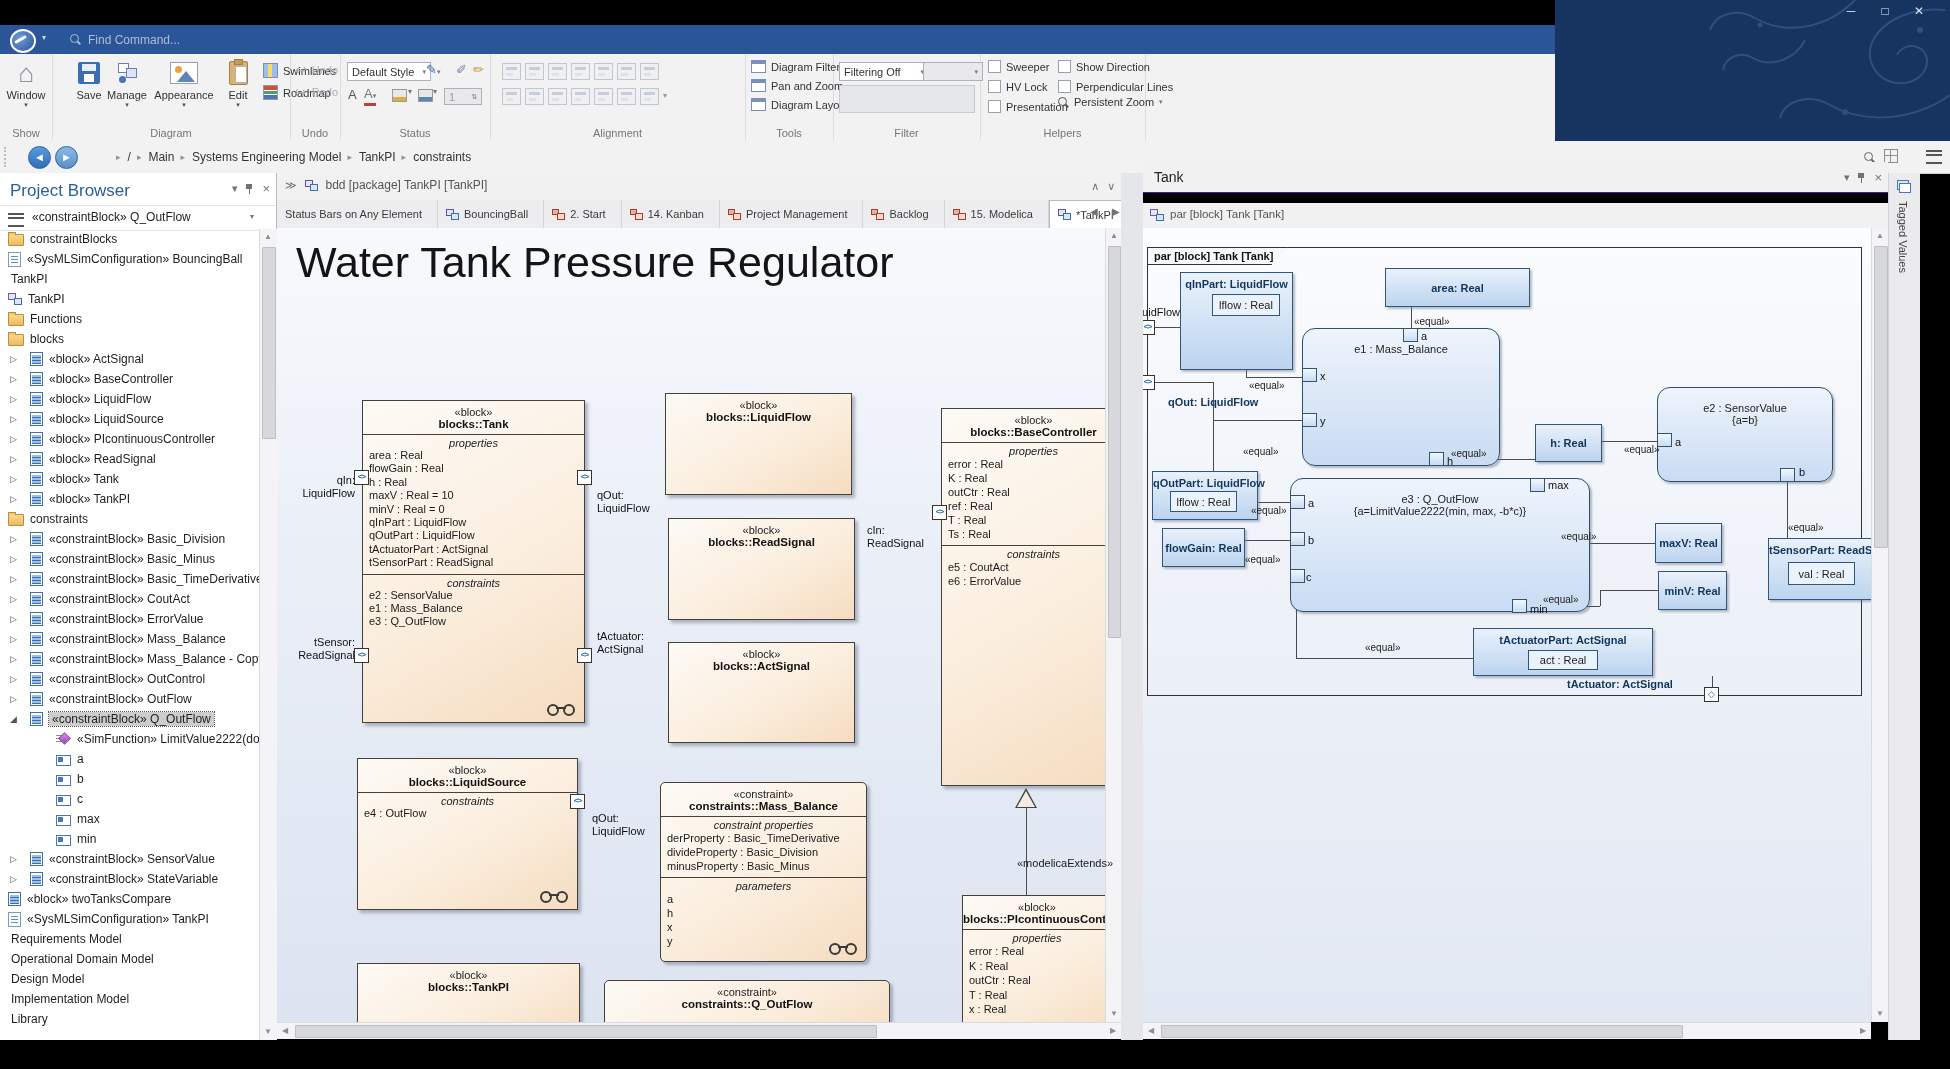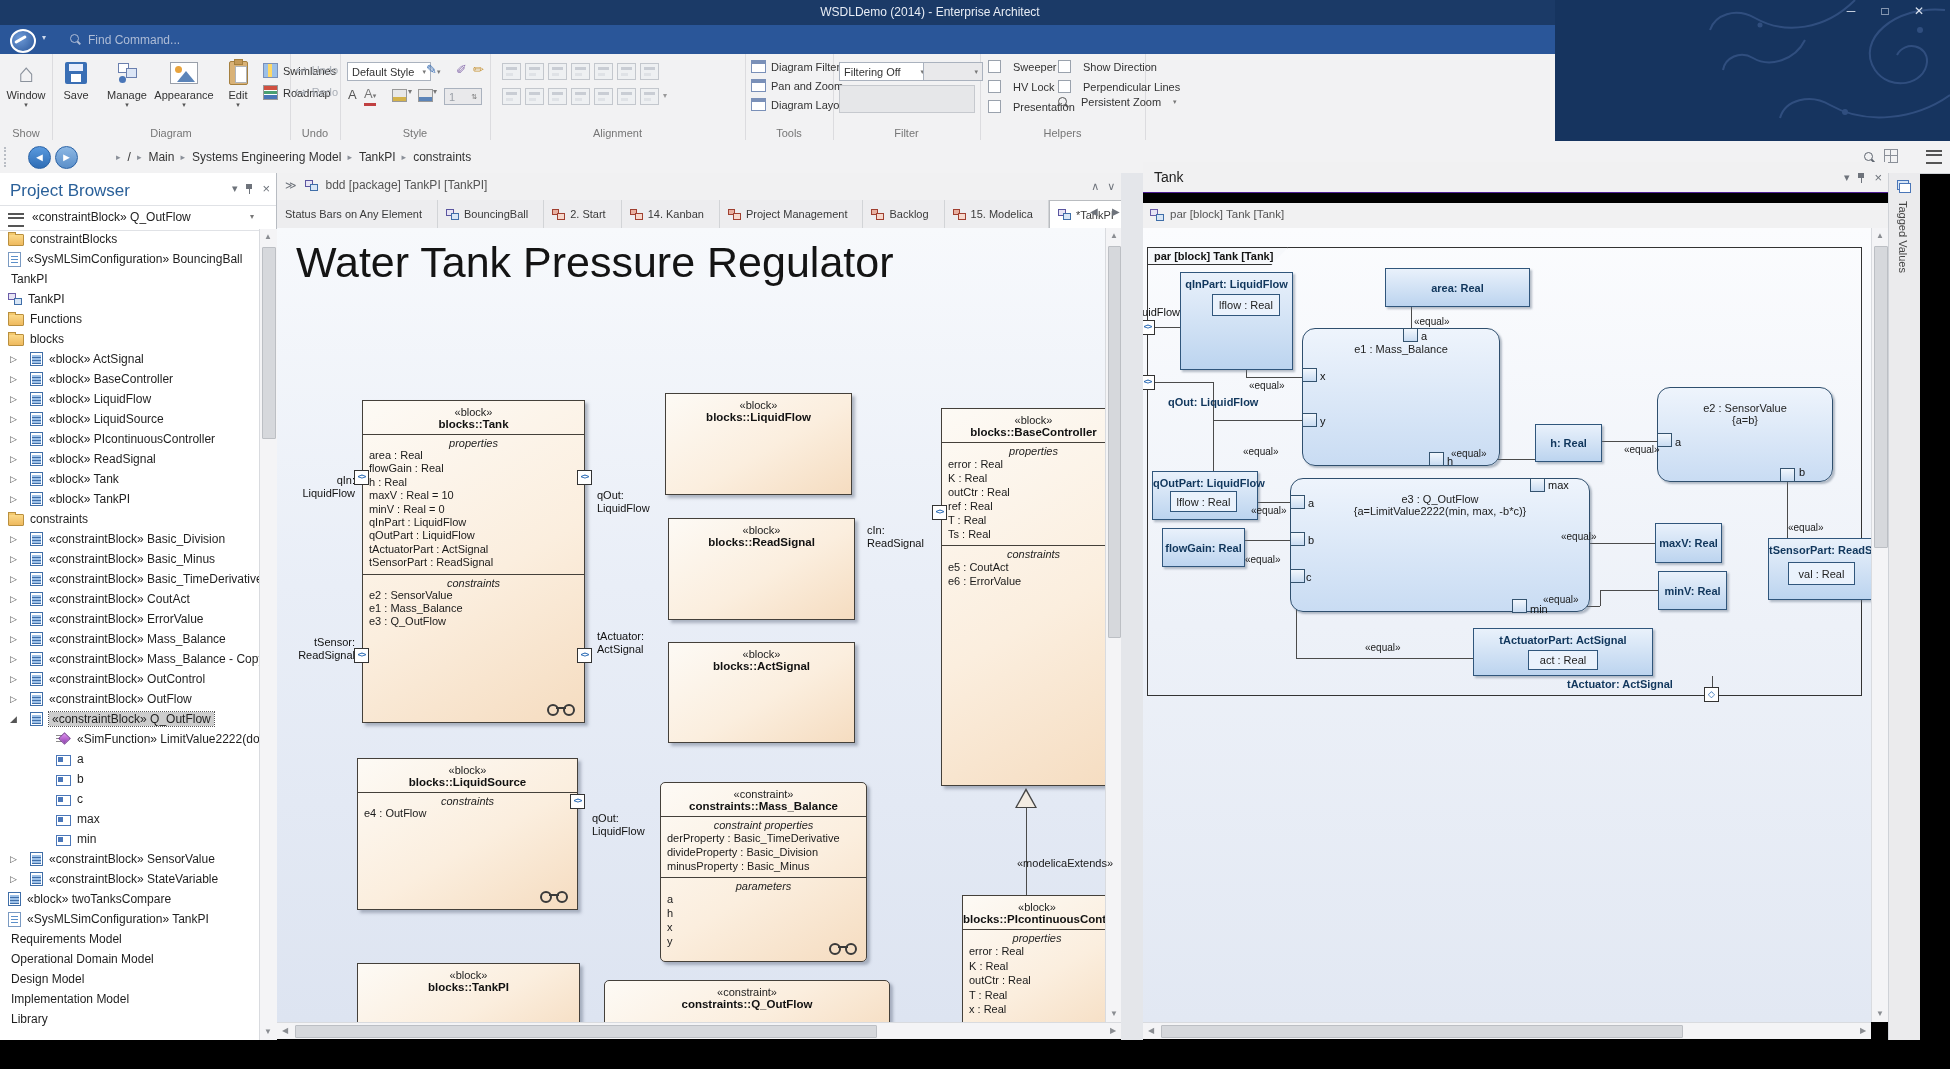"WSDLDemo (2014) - Enterprise Architect" div { html: <div> <div>WSDLDemo (2014) - Enterprise Architect</div> </div> -> none }
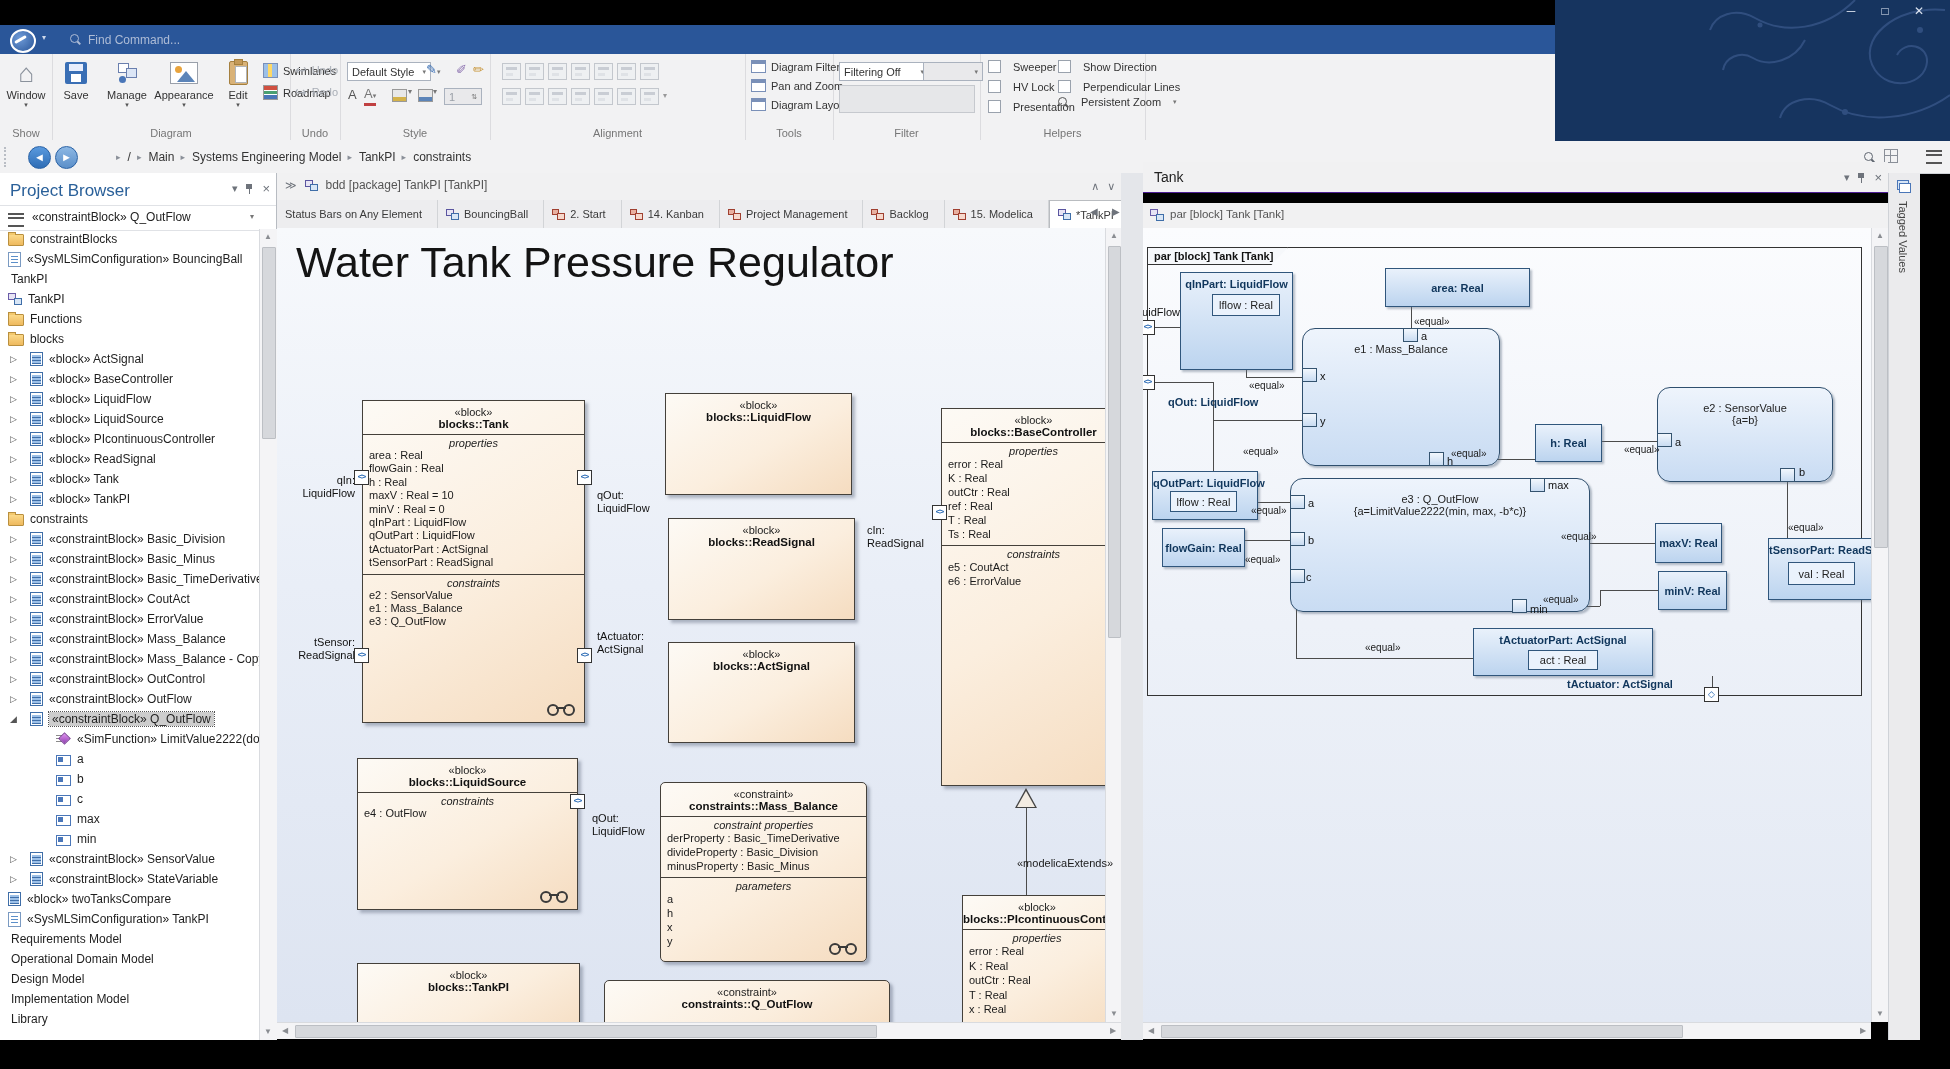"Sweeper" .cbrow { gap: 12px -> 5px }
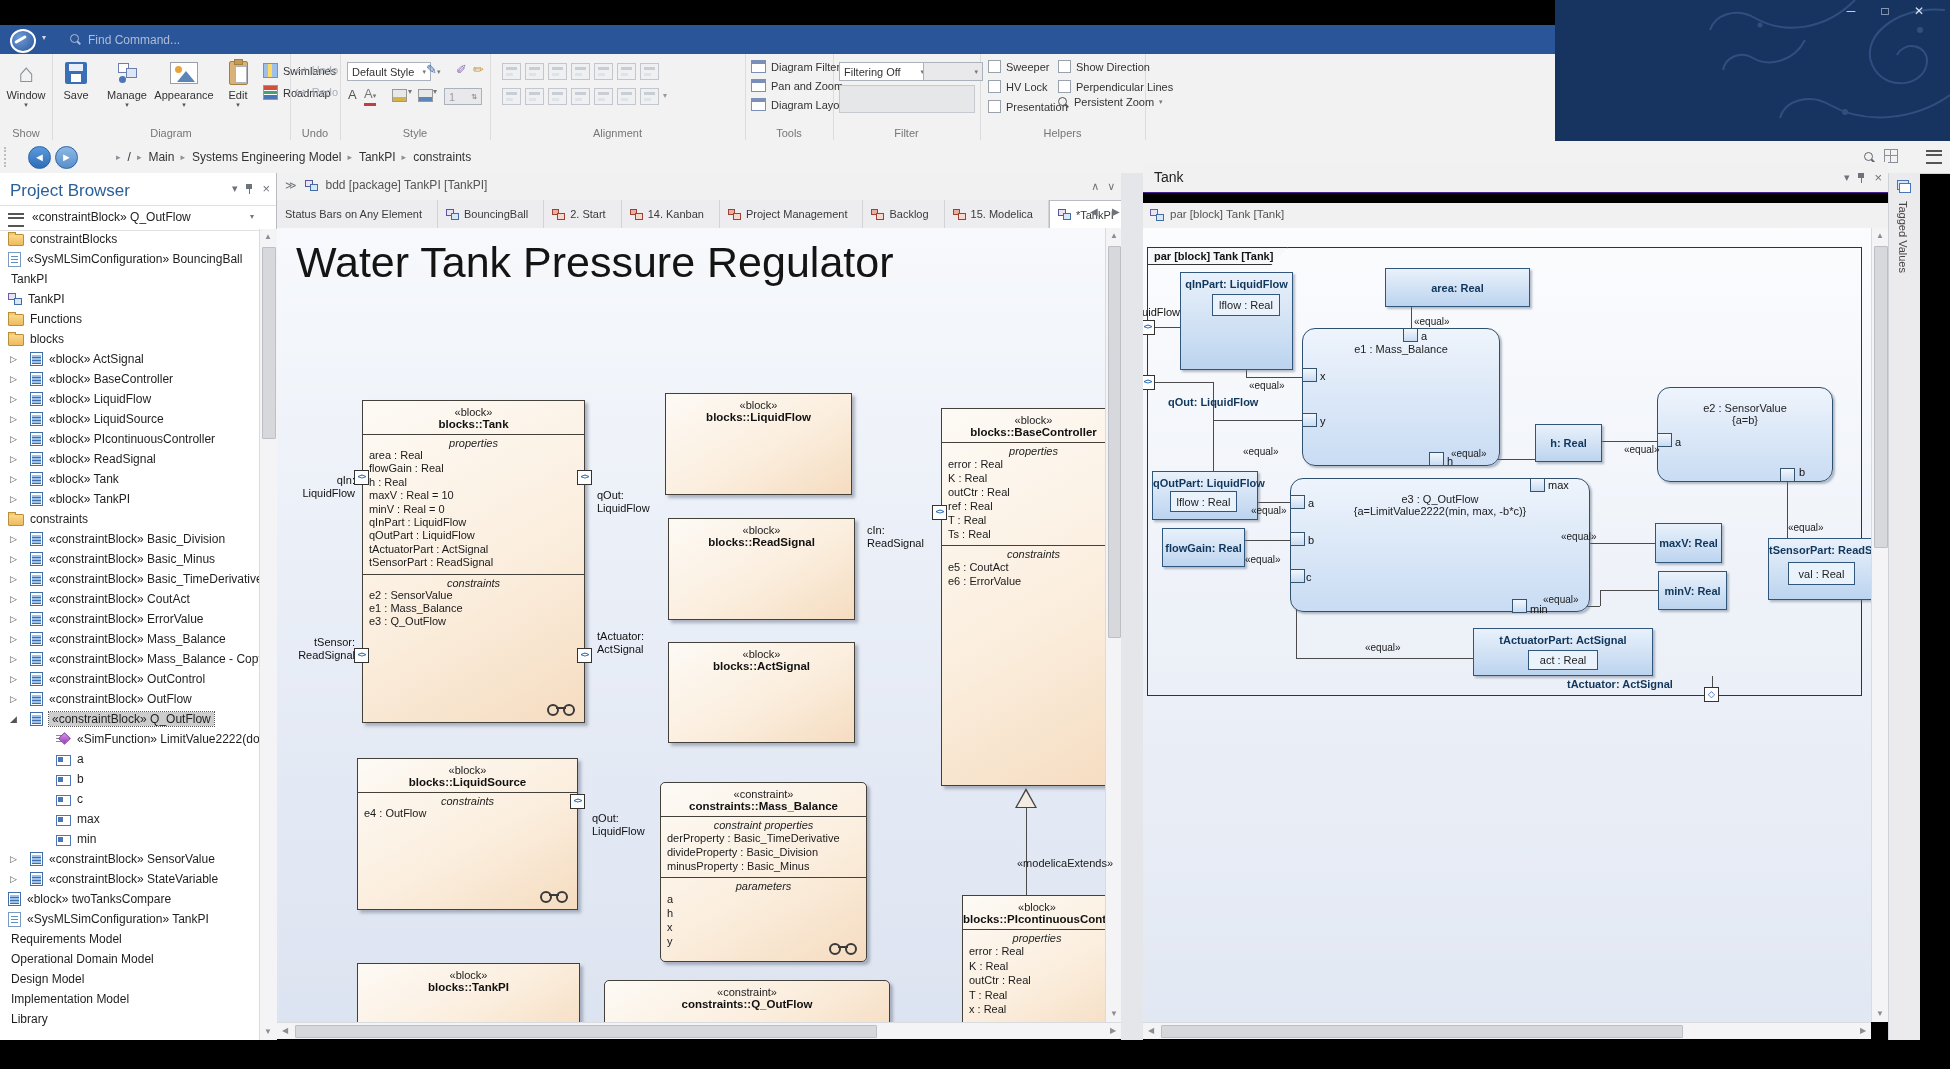"Save" div.bigbtn { left: 1px -> 14px }
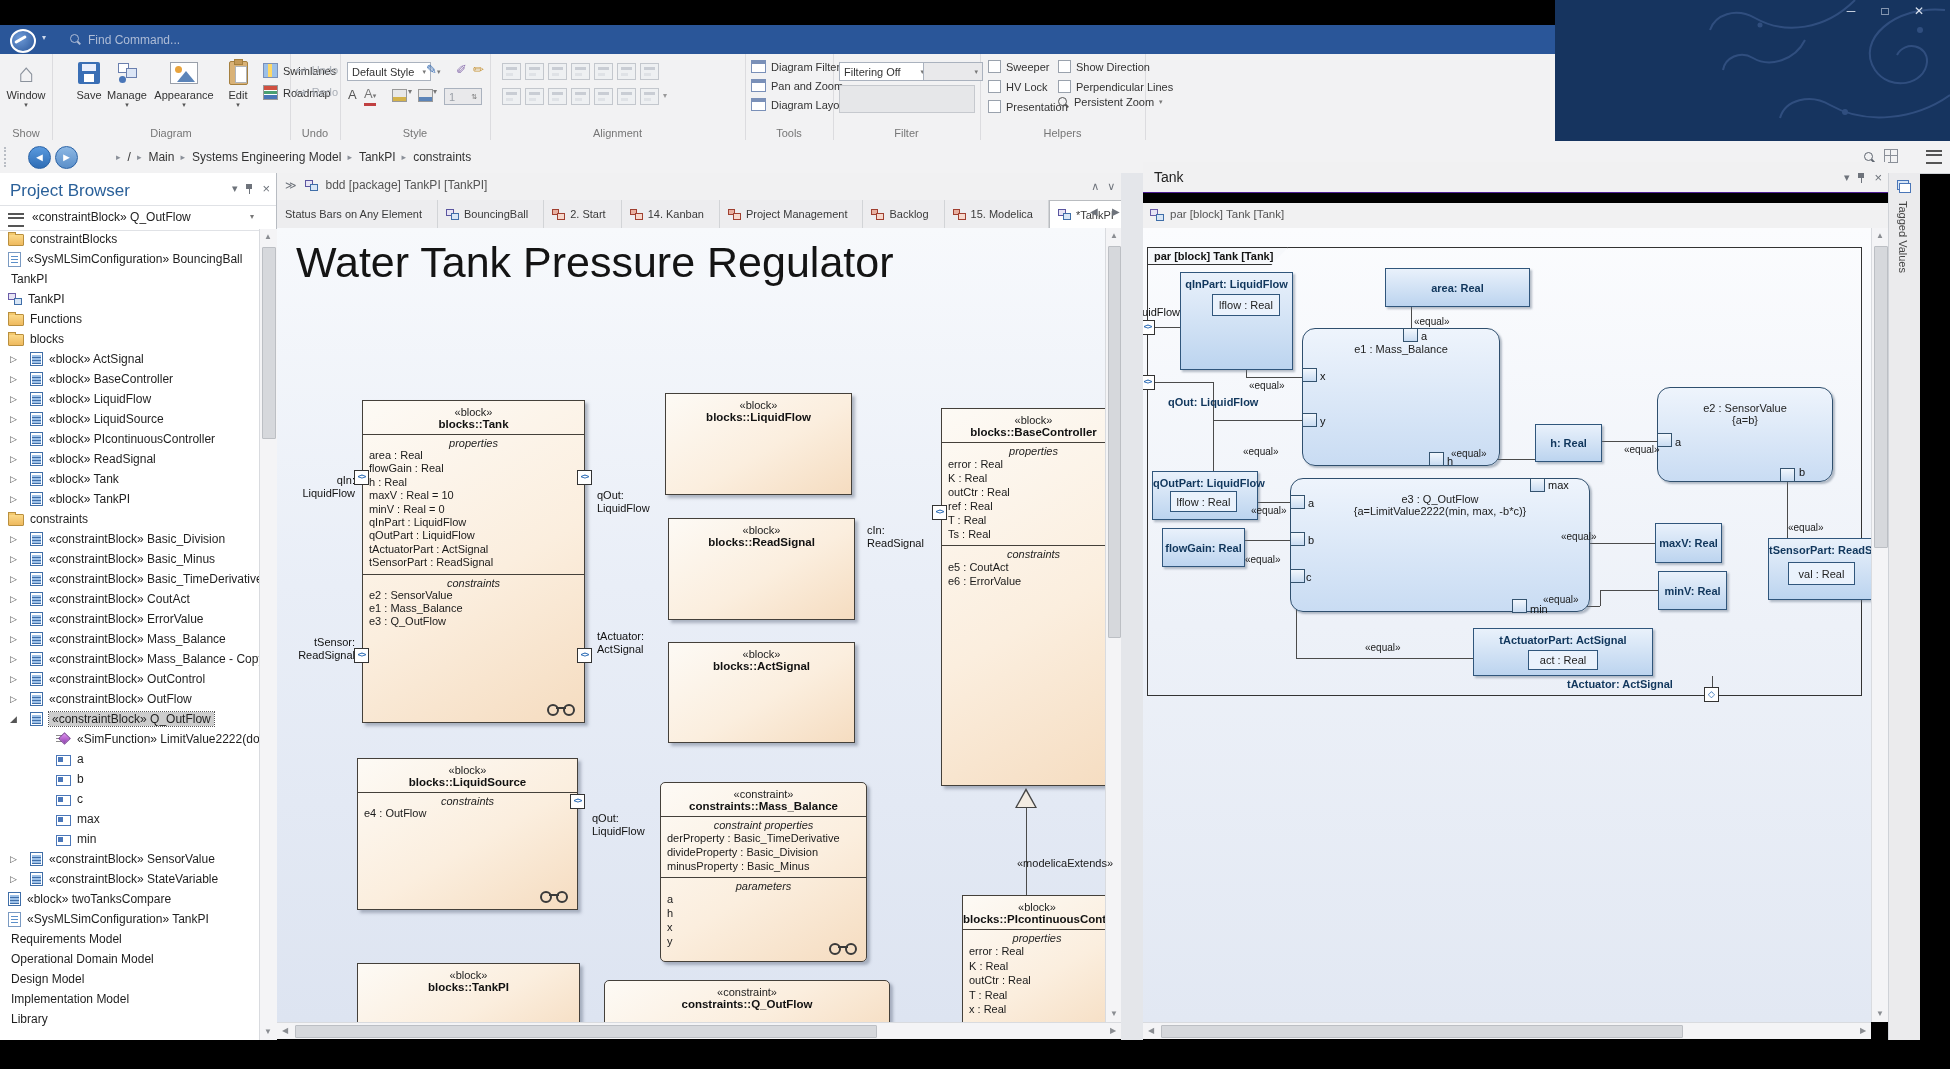"Style" div.rglabel { text: Style -> Status }
